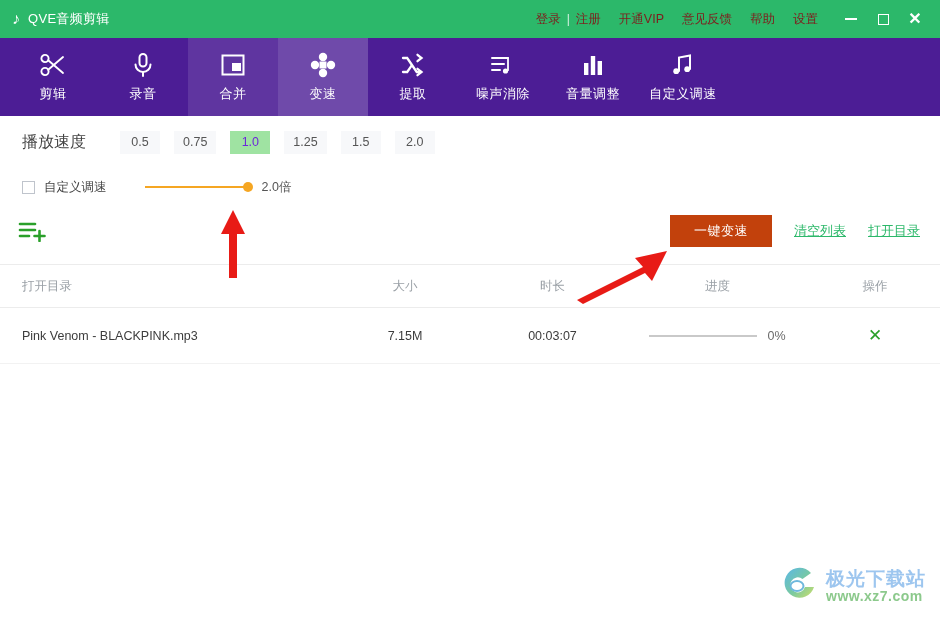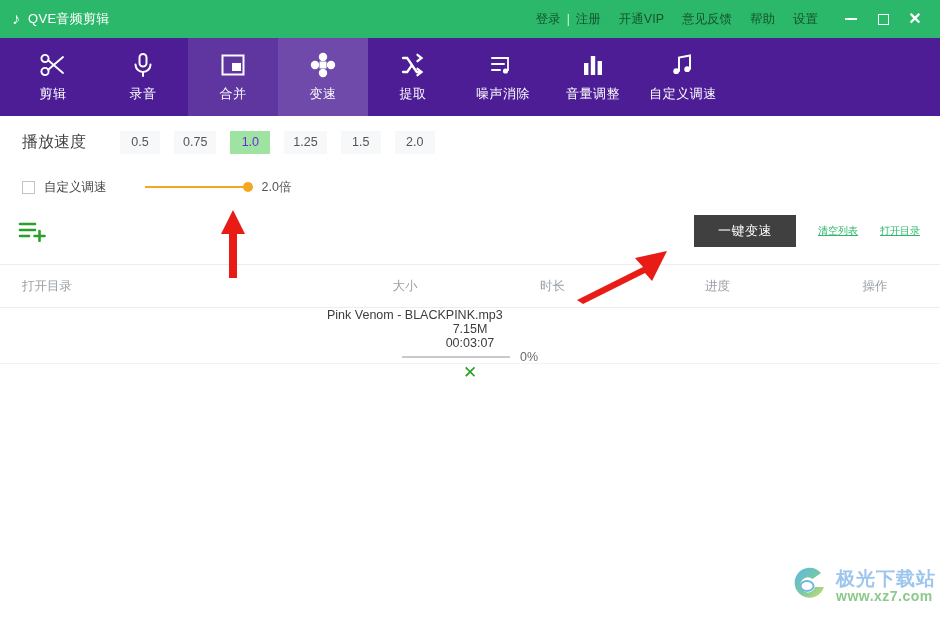"登录" .titlemenu a { color: #14532d -> #7f1d1d }
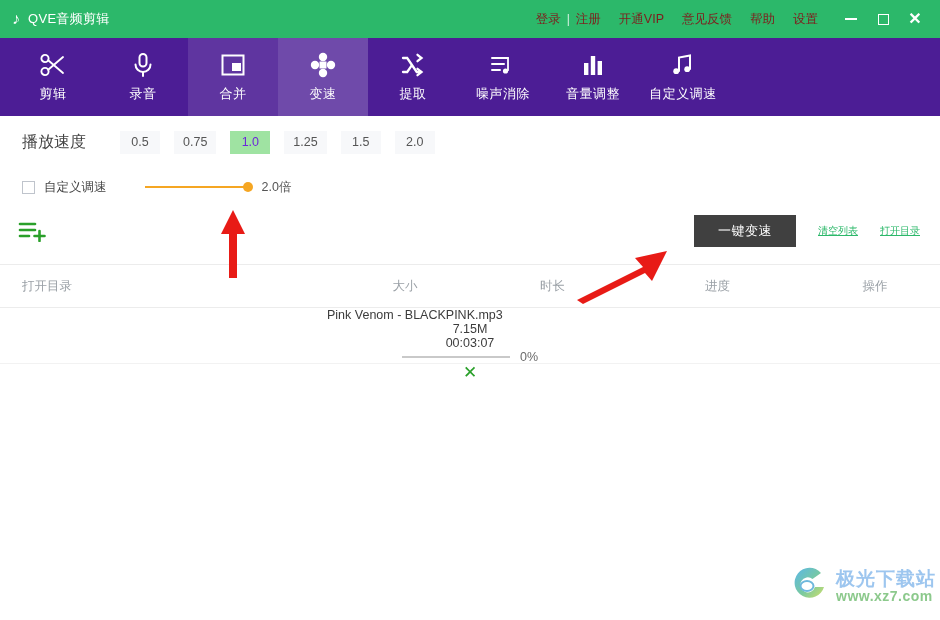"一键变速" .btn-primary { background: #404040 -> #c2410c }
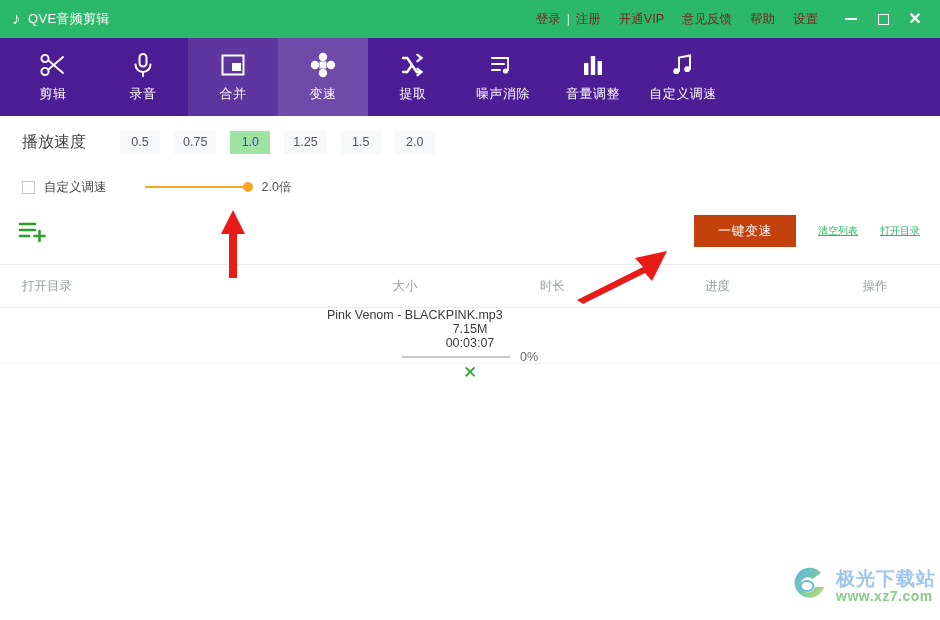"清空列表" .lnk { font-size: 10px -> 13px }
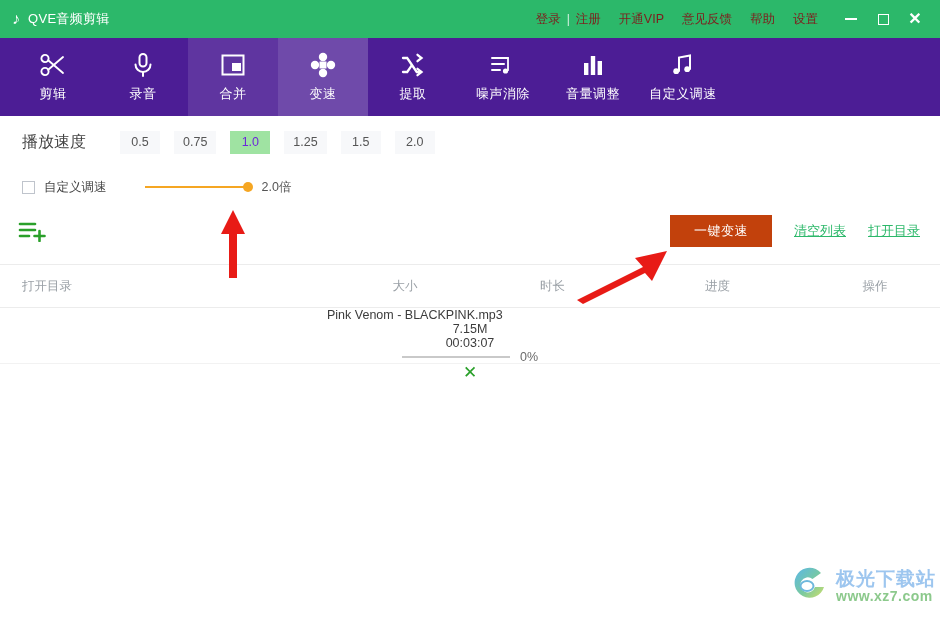"Pink Venom - BLACKPINK.mp3" .trow { flex-direction: column -> none }
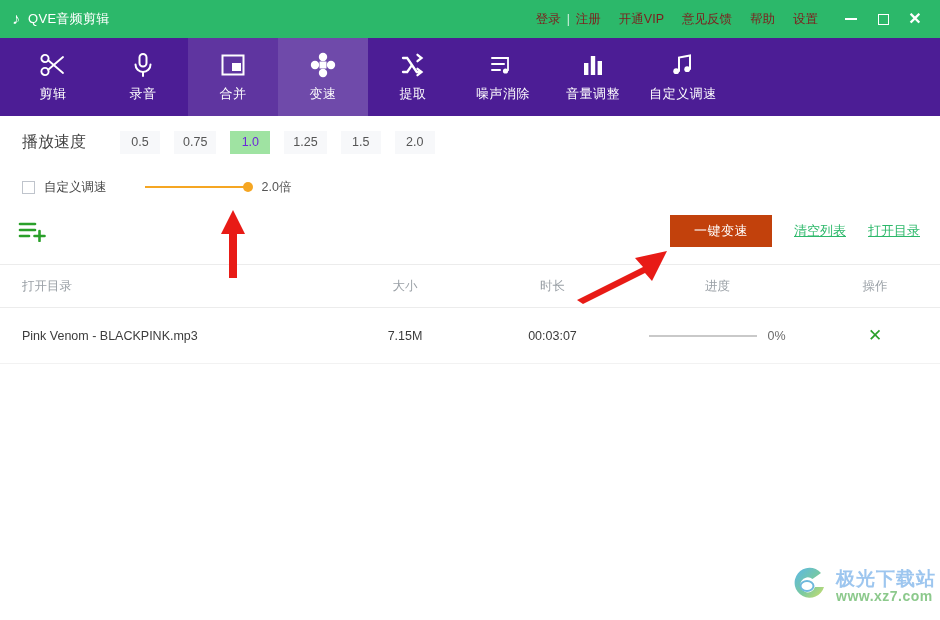"极光下载站" .watermark { right: 4px -> 14px }
